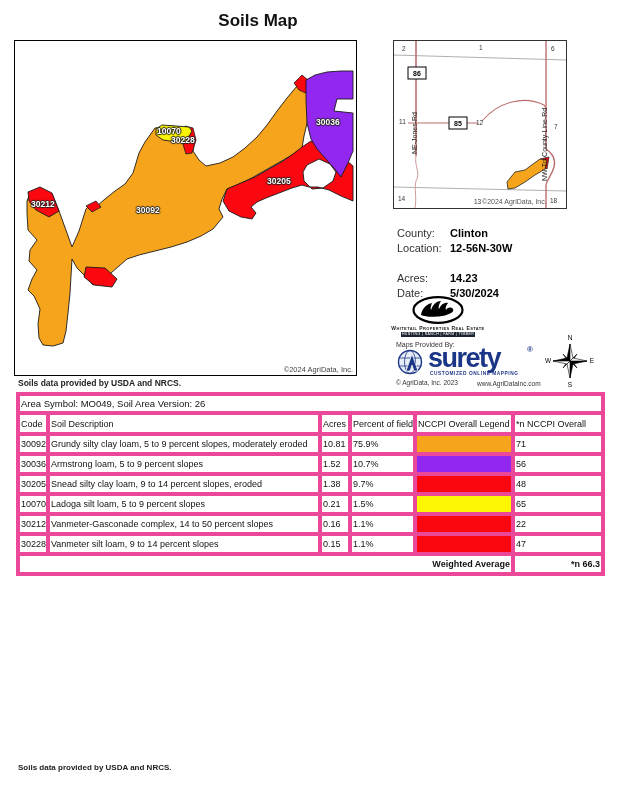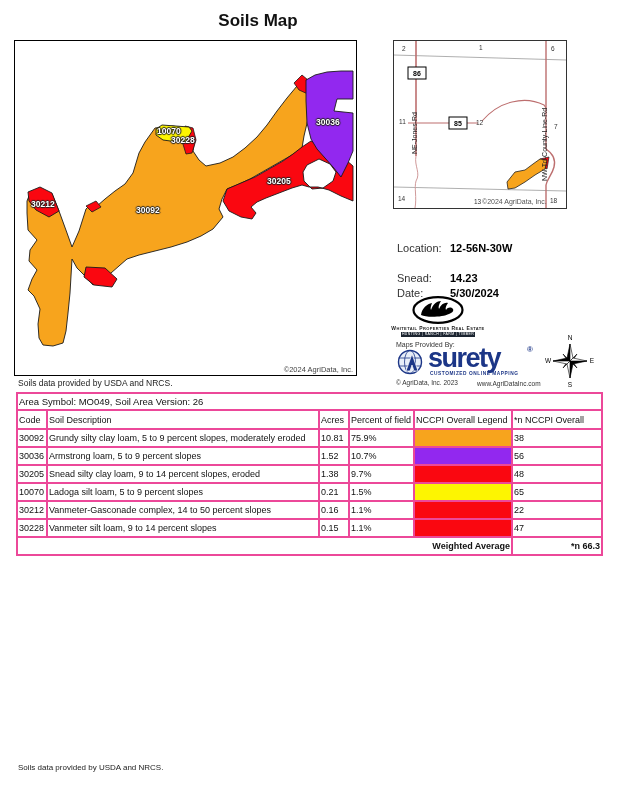"County:" div.info-row { html: none -> <div> <span>County:</span> <span>Clinton</span> </div> }
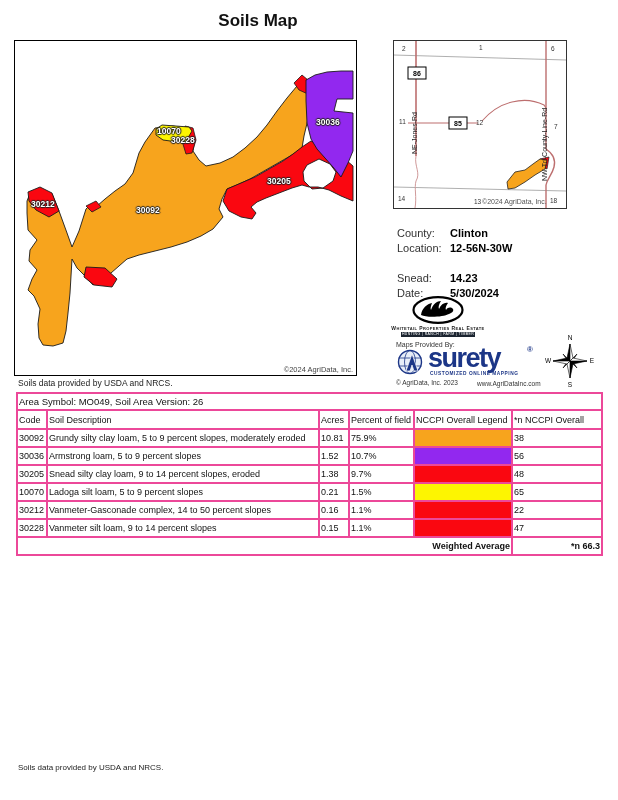"Snead:" span.lab { text: Snead -> Acres }
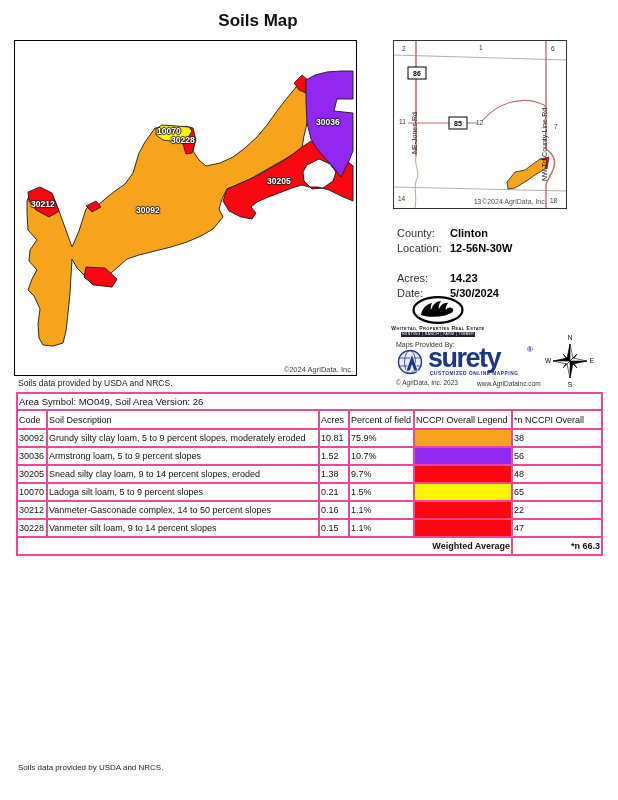"Soils data provided by USDA" .note { font-weight: none -> bold }
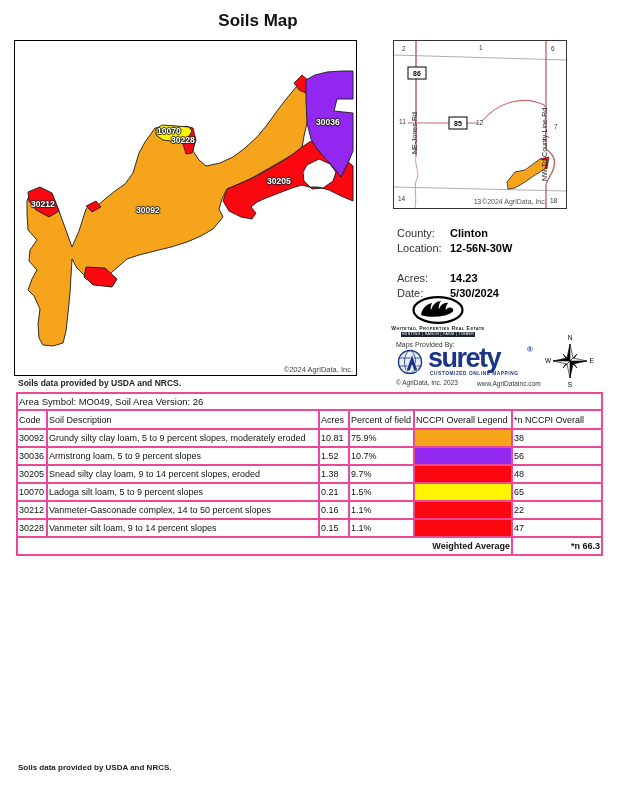"Area Symbol: MO049, Soil Area" #soil-table td,#soil-table th { border: 2px solid #ec4899 -> 4px solid #ec4899 }
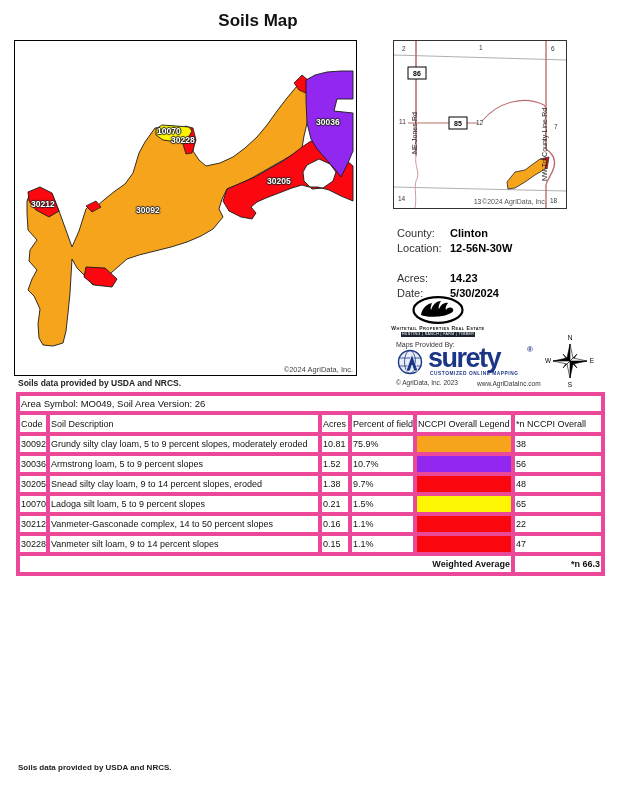"38" td.num { text: 38 -> 71 }
